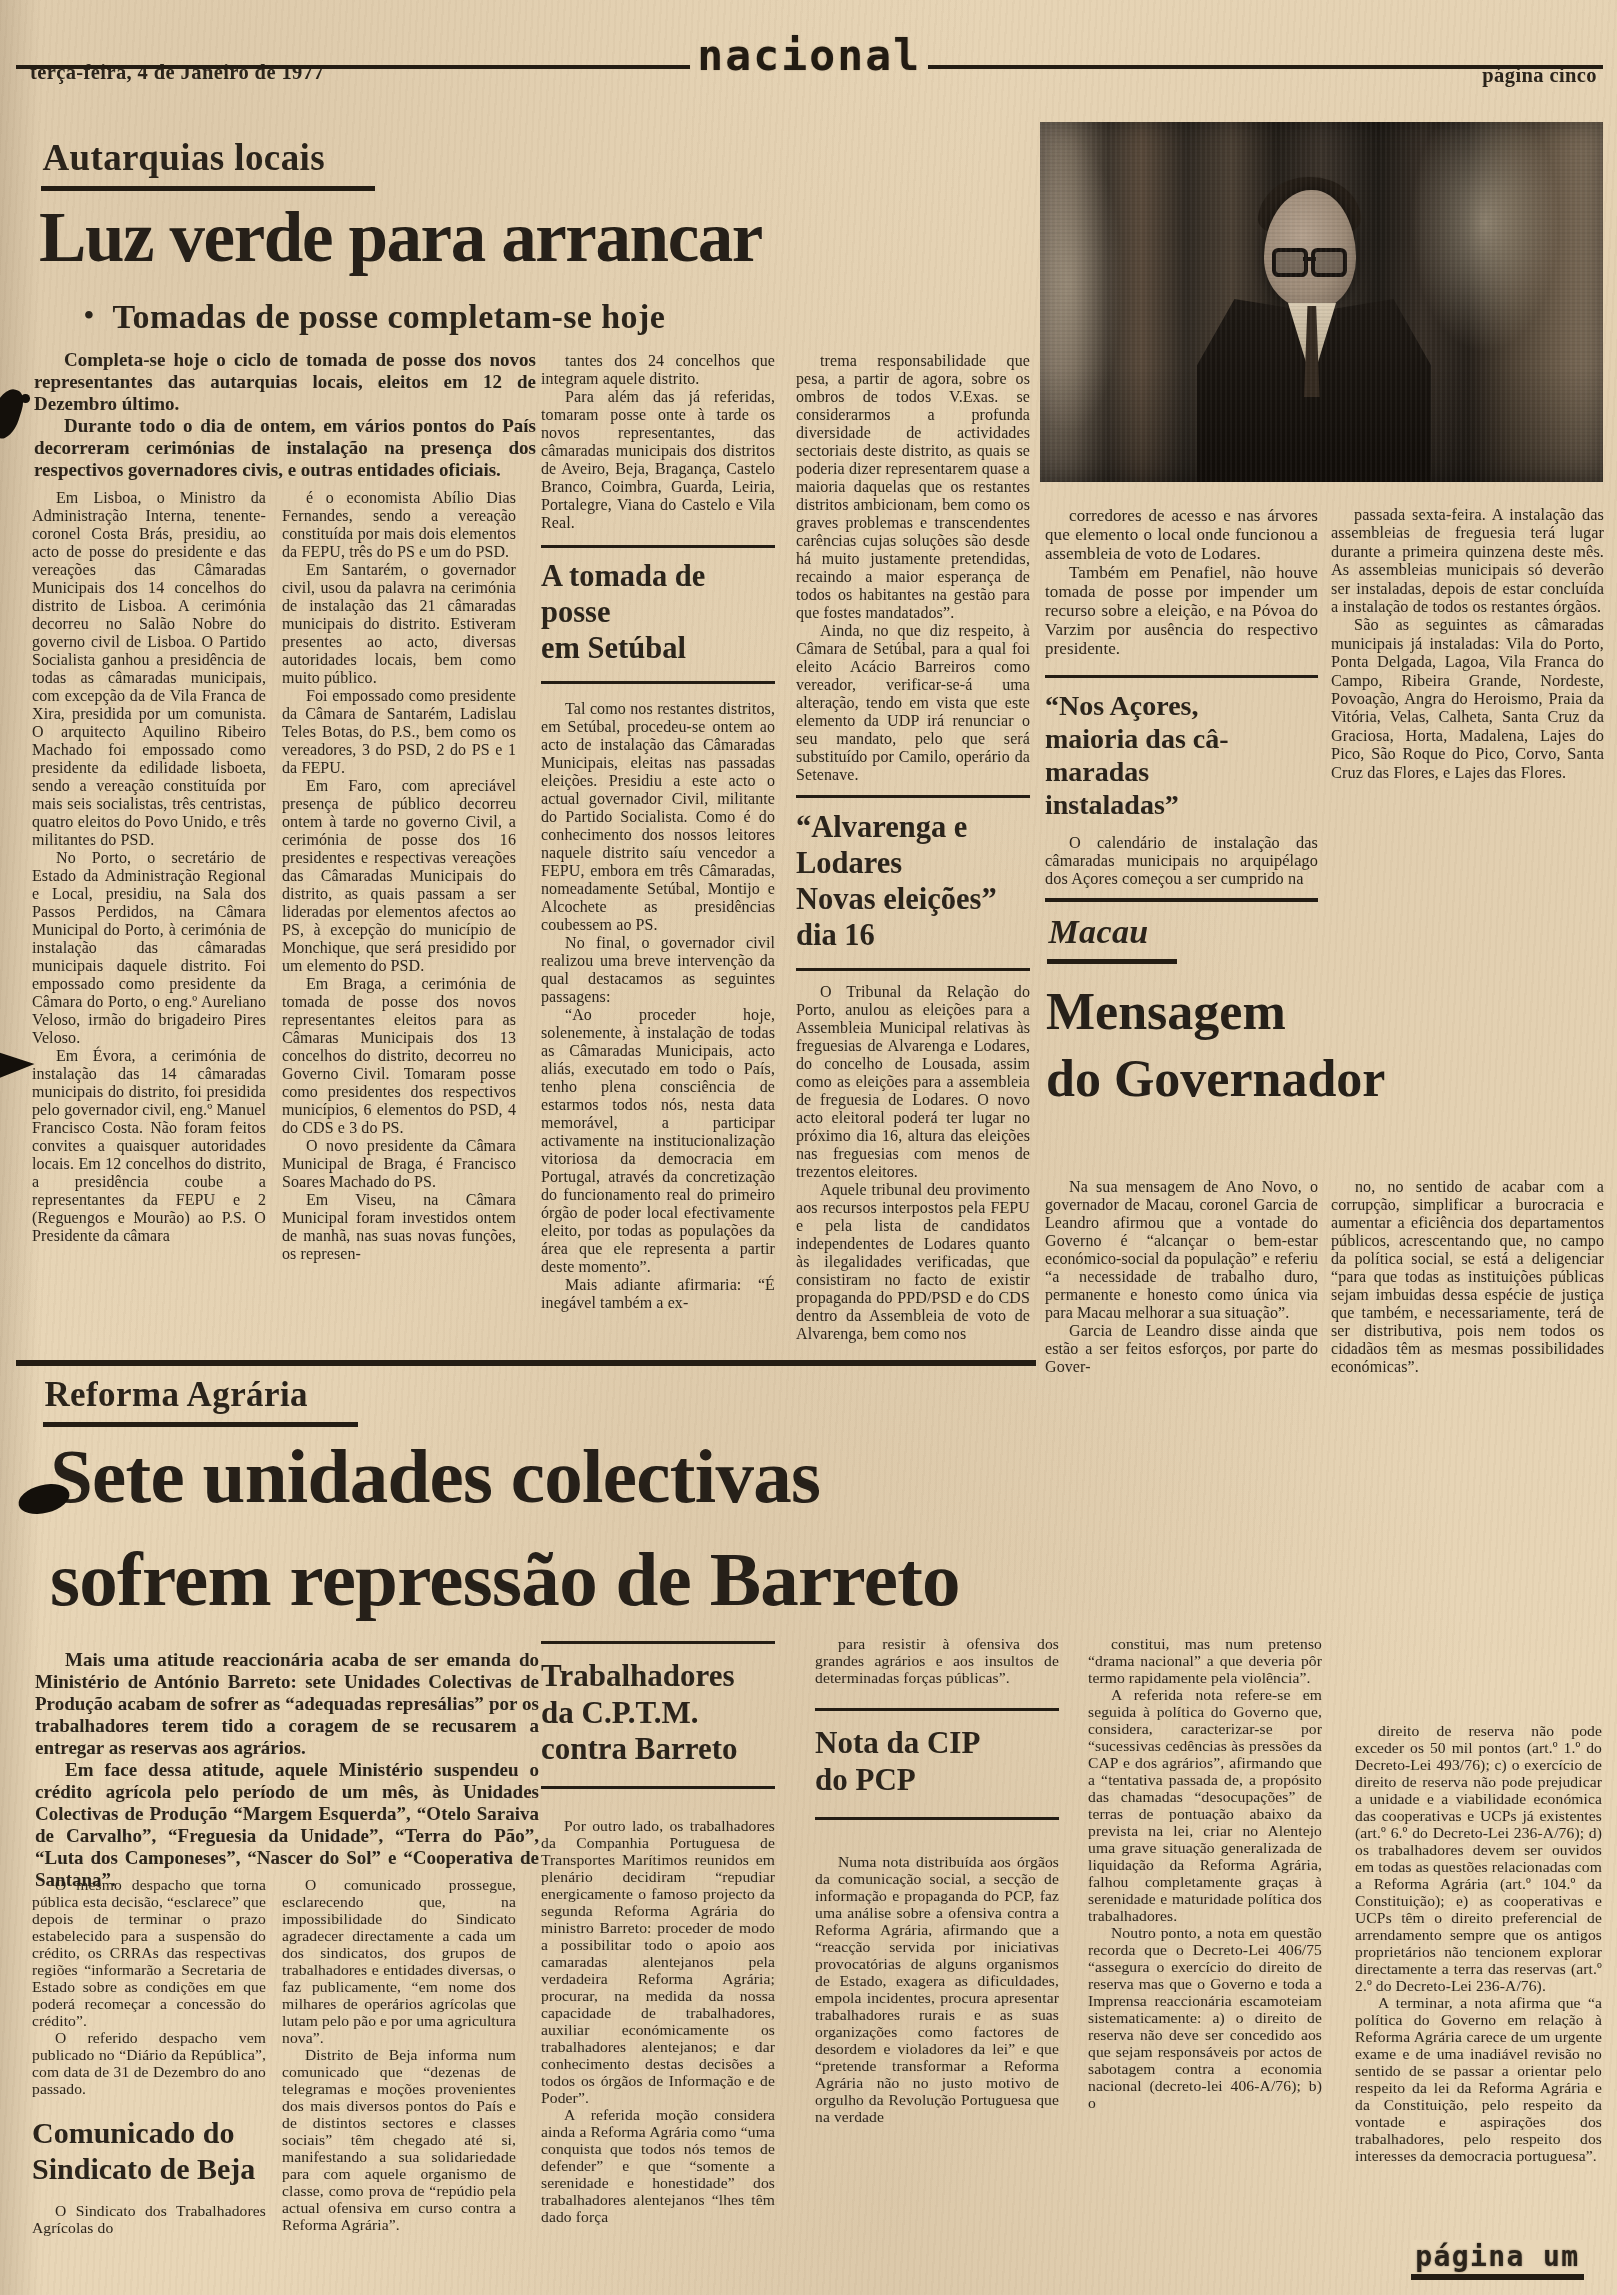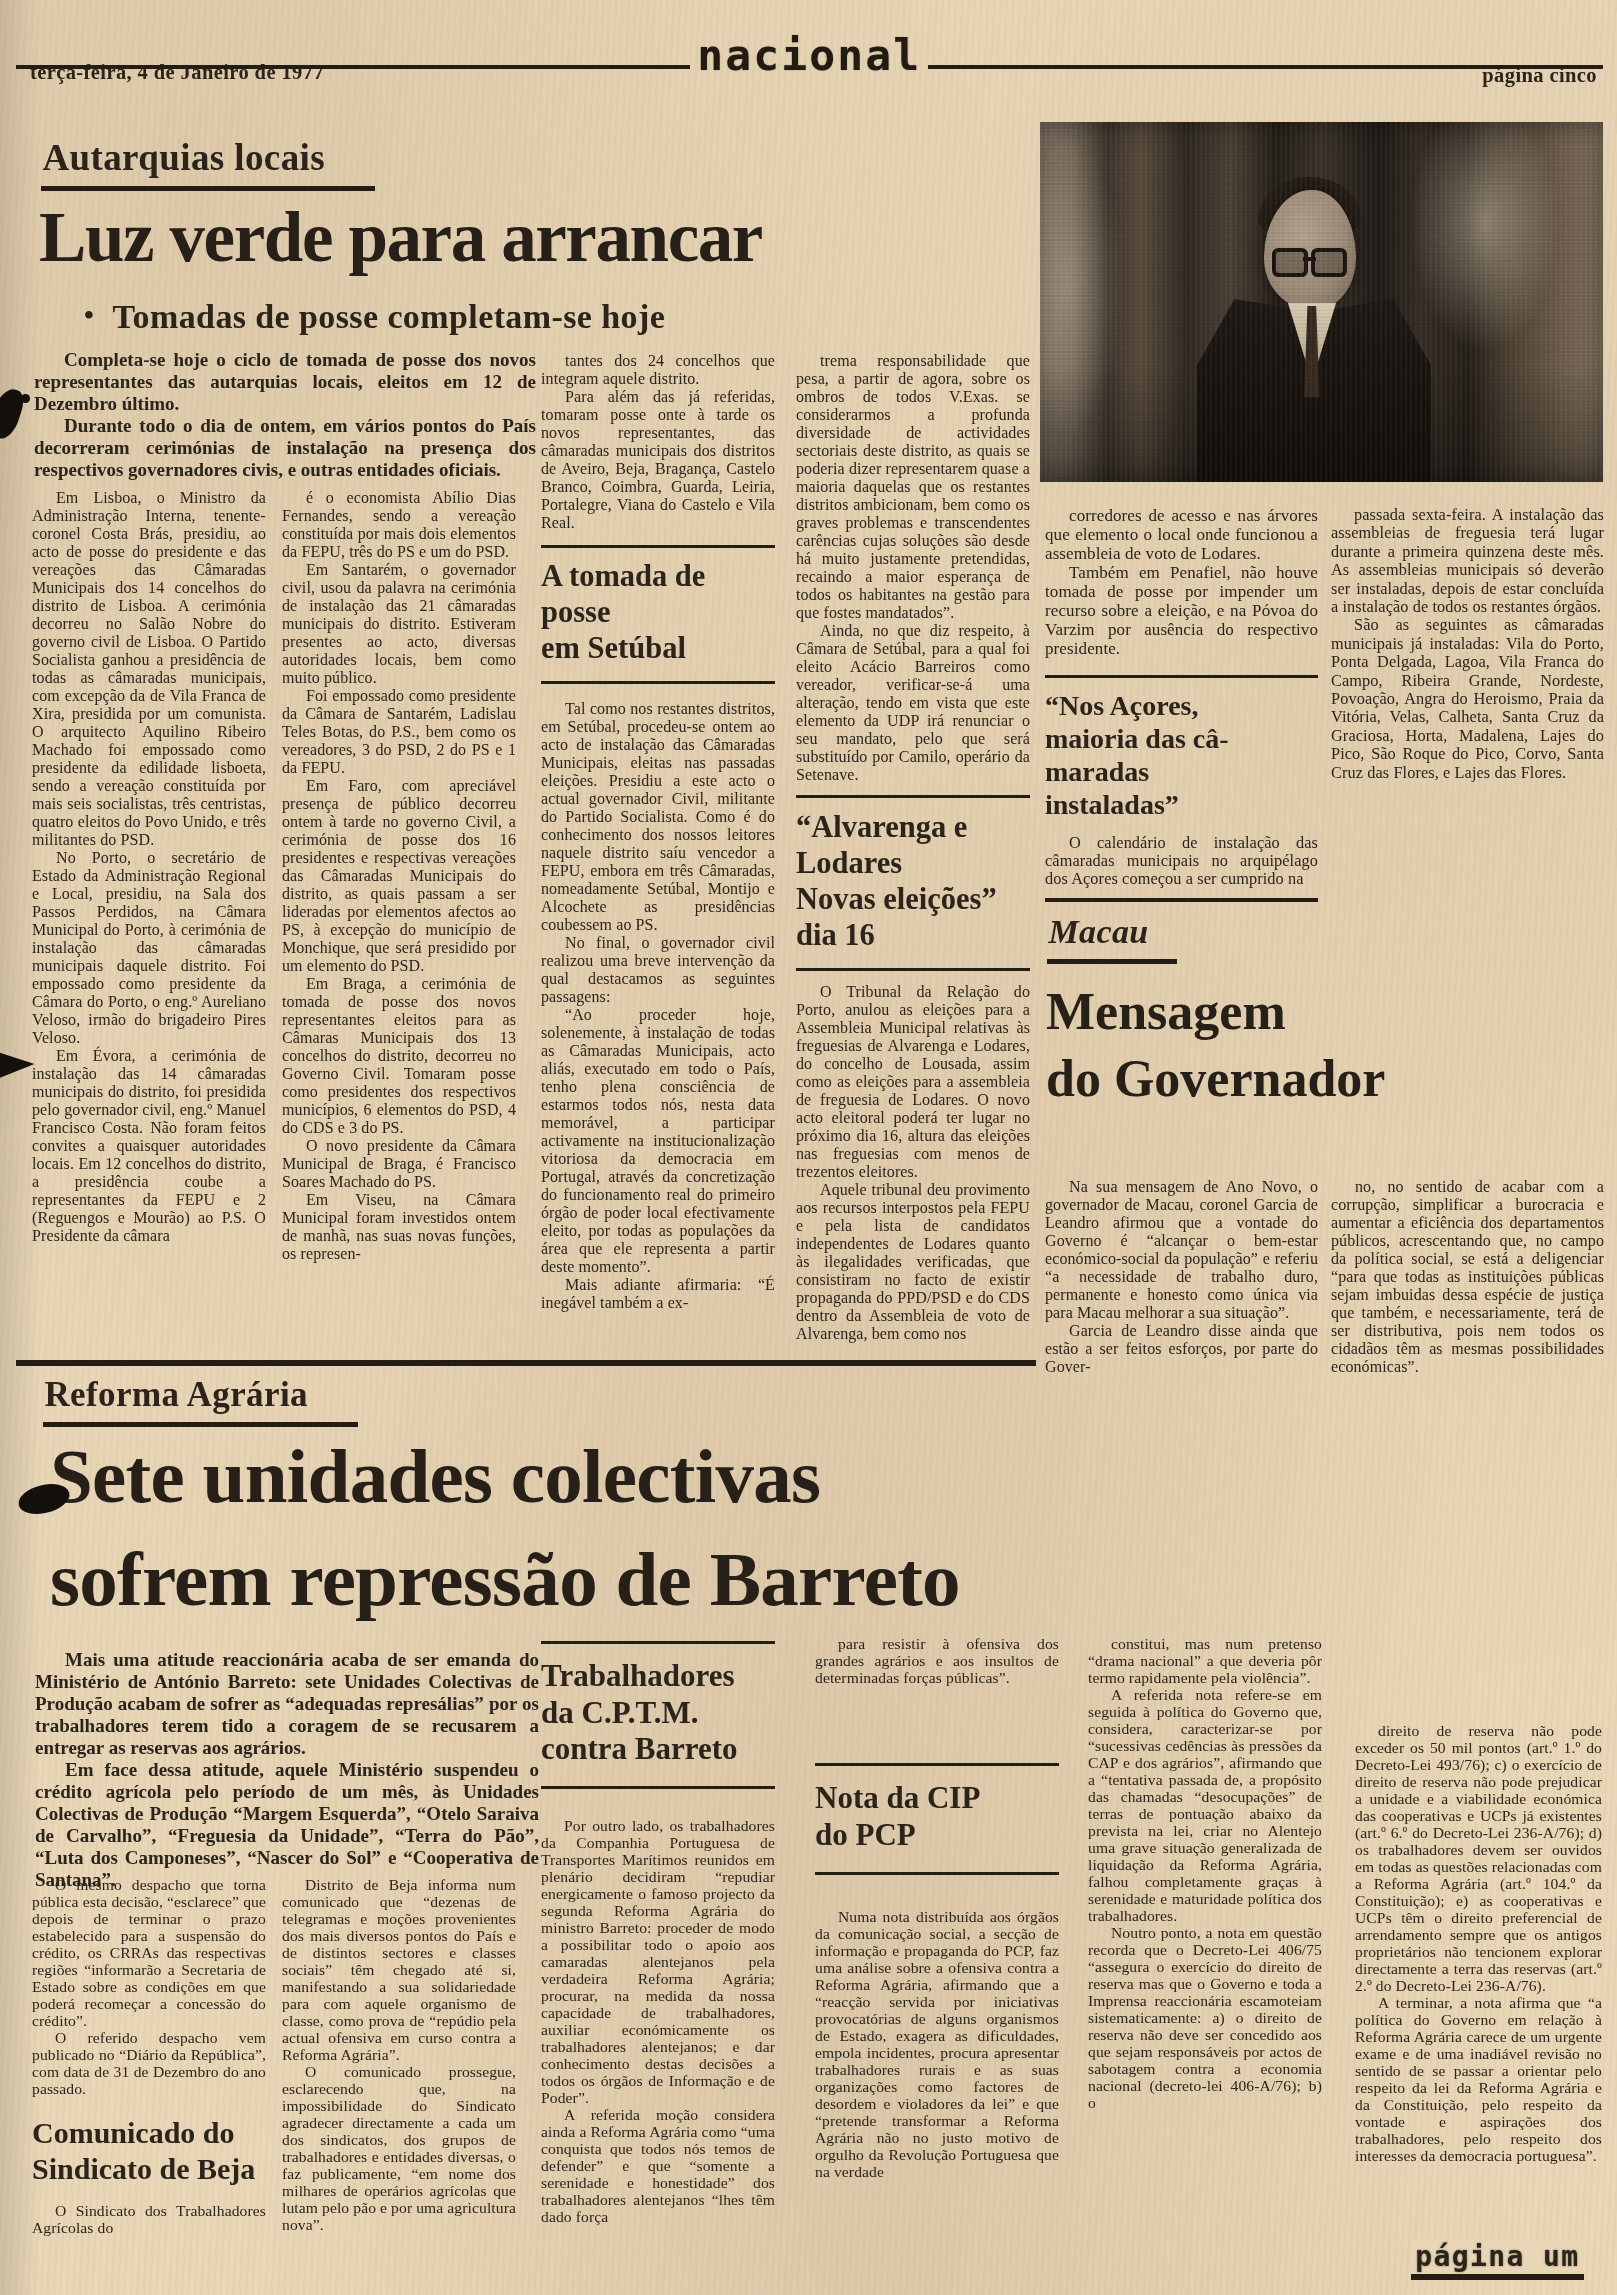"Nota da CIP" div.colhead { margin-top: 77px -> 22px }
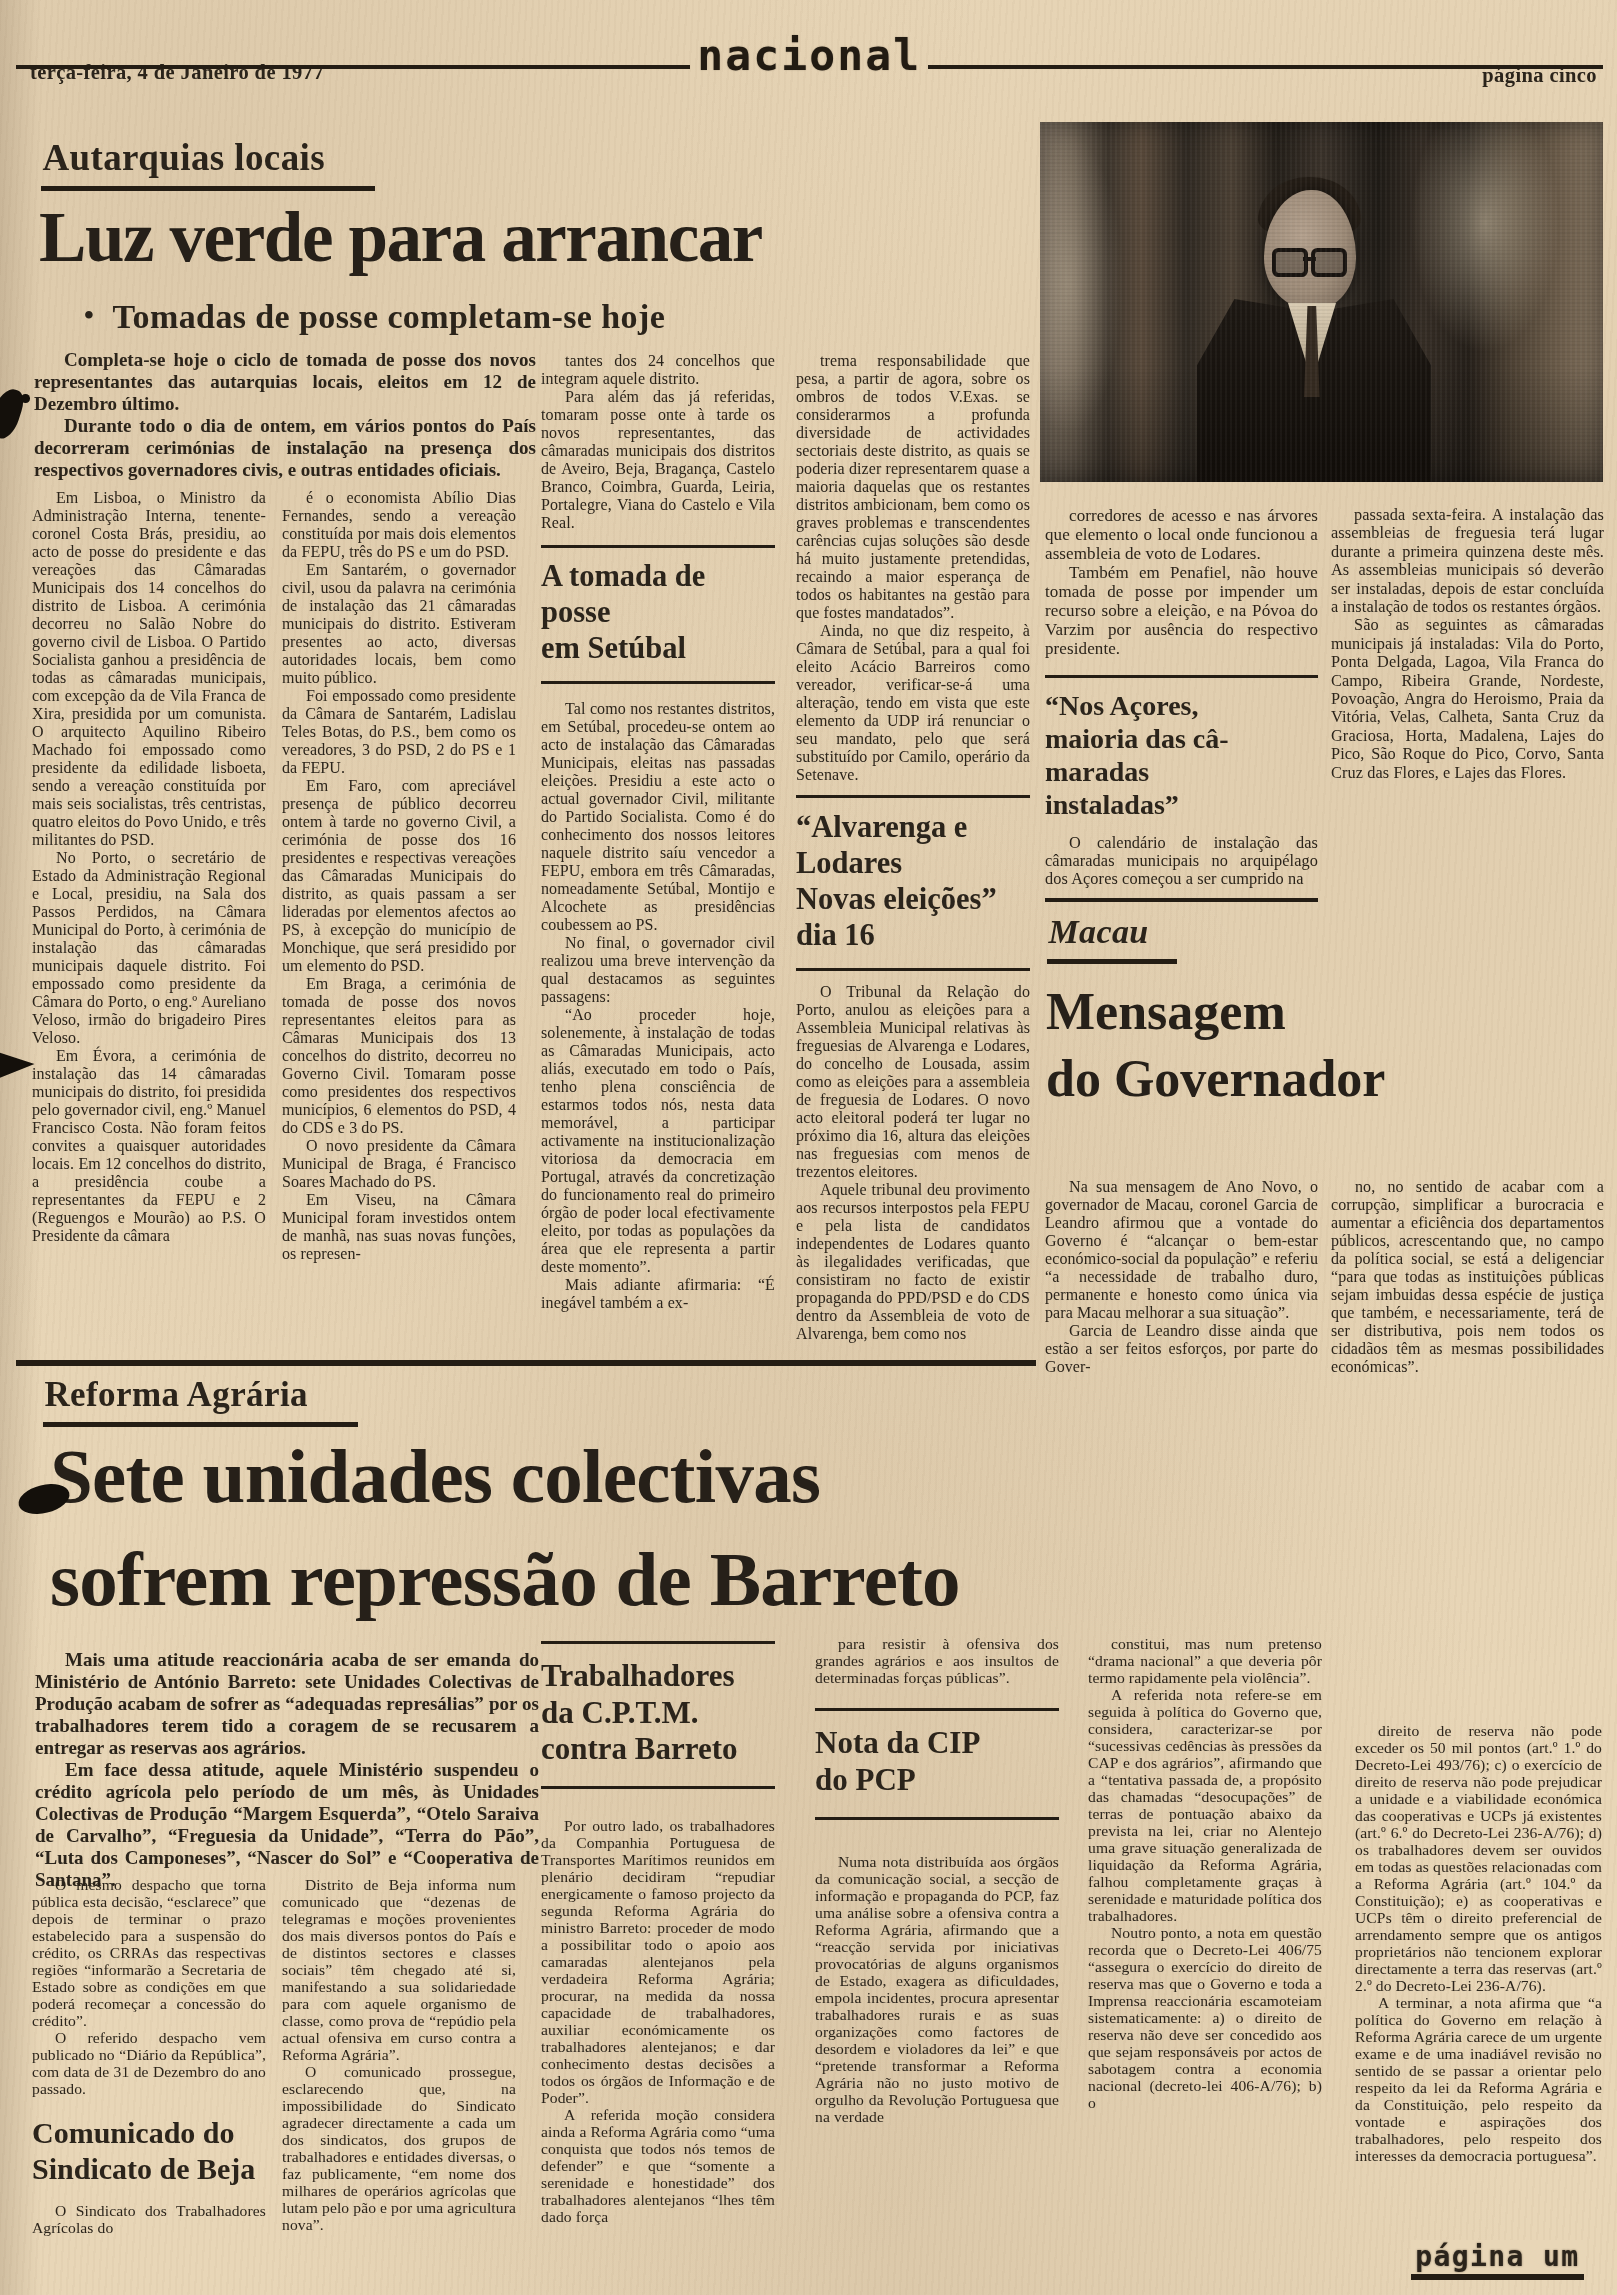"Distrito de Beja informa num" p { order: before "O comunicado prossegue, esclarecendo" -> after "O comunicado prossegue, esclarecendo" }
